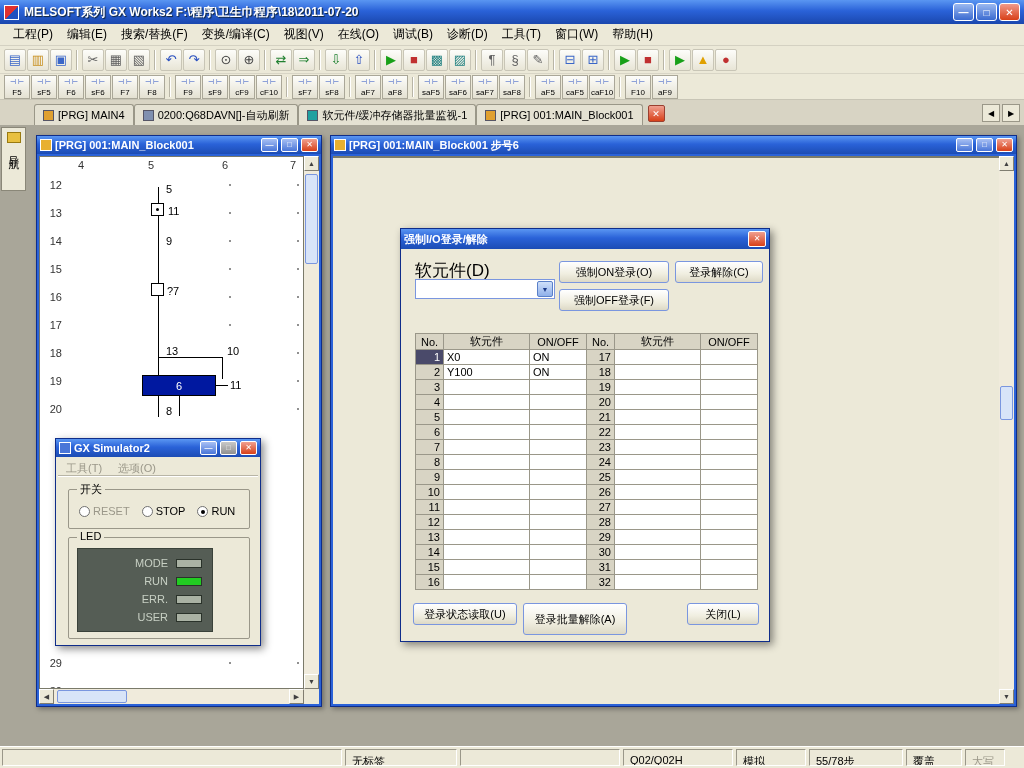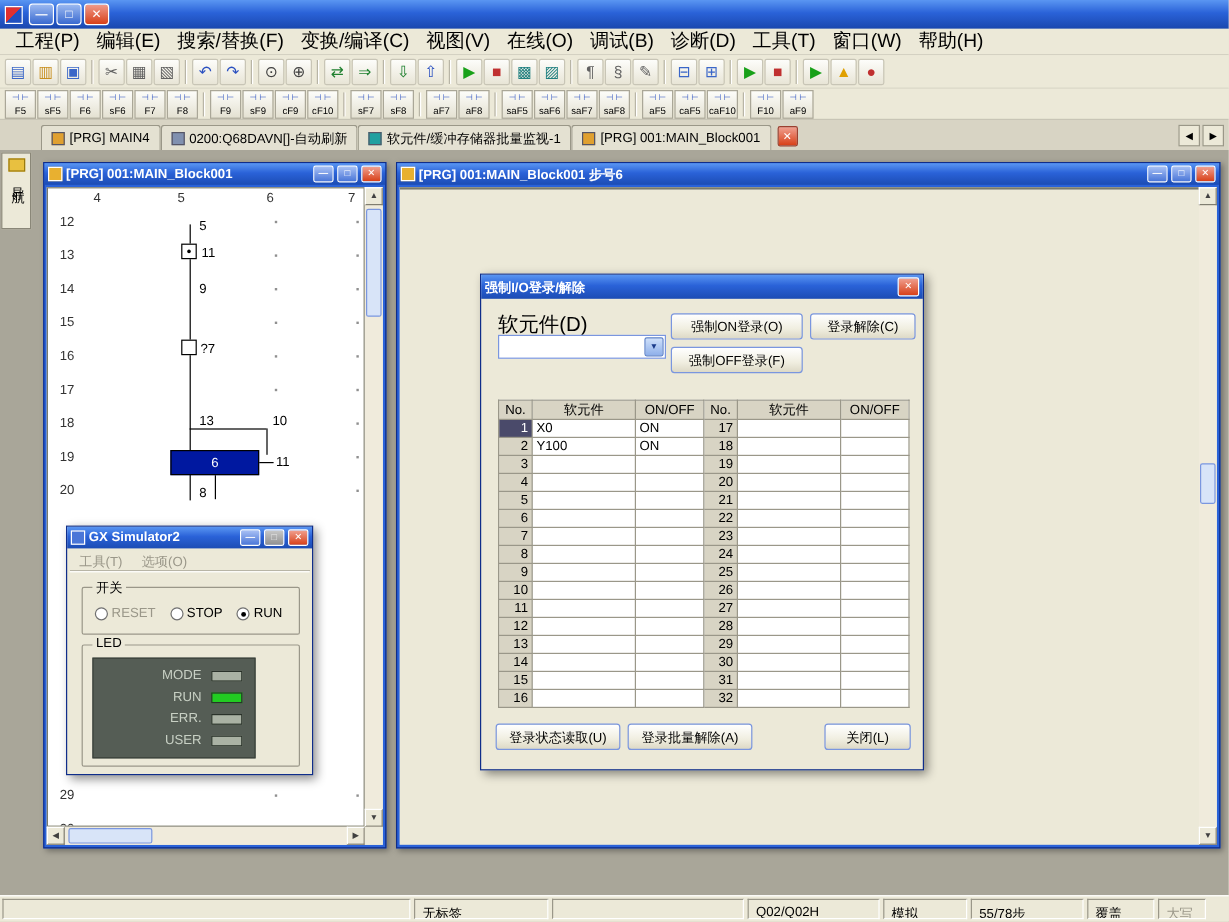"MELSOFT系列 GX Works2" span.title-text { html: none -> <span>MELSOFT系列 GX Works2 F:\程序\卫生巾程序\18\2011-07-20</span> }
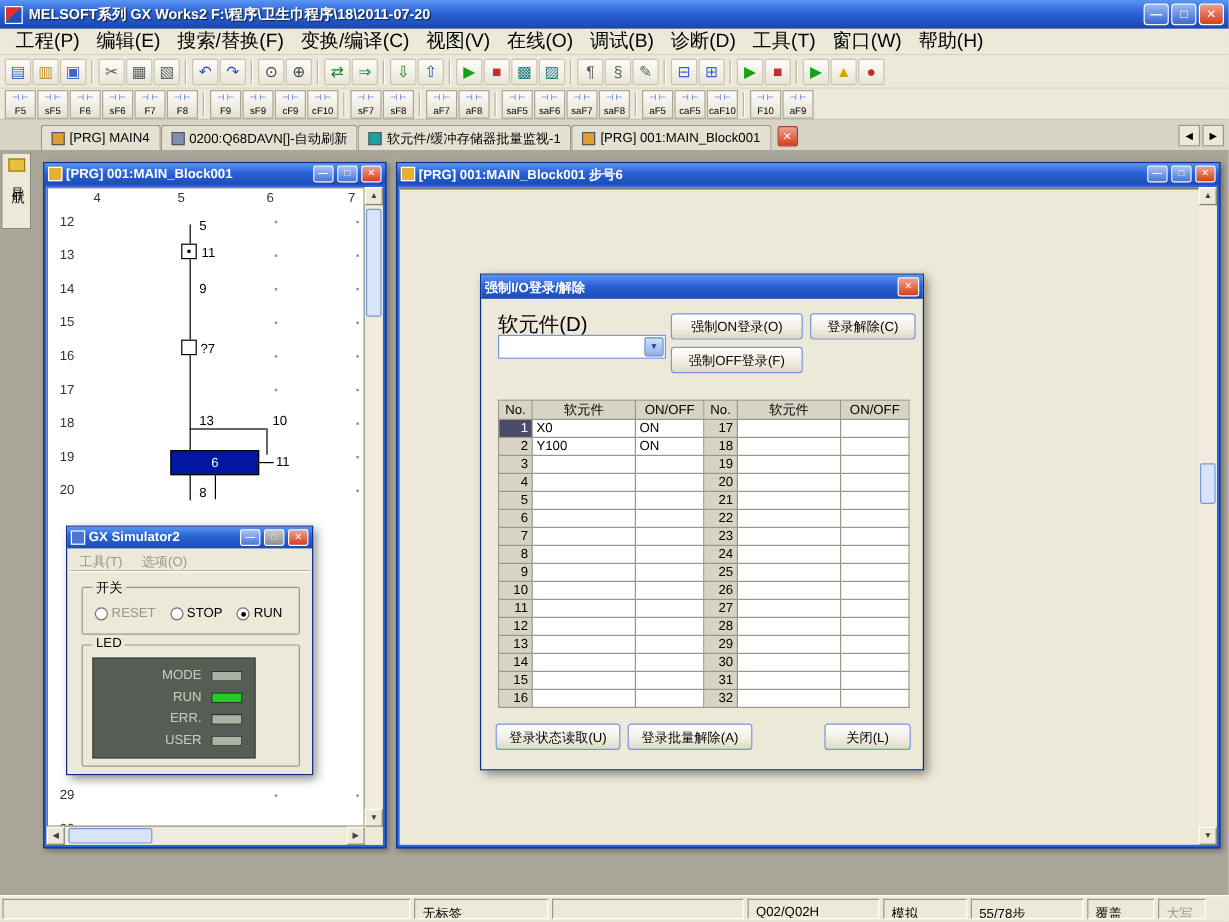"工程(P)" .menu-item { font-size: 16px -> 12px }
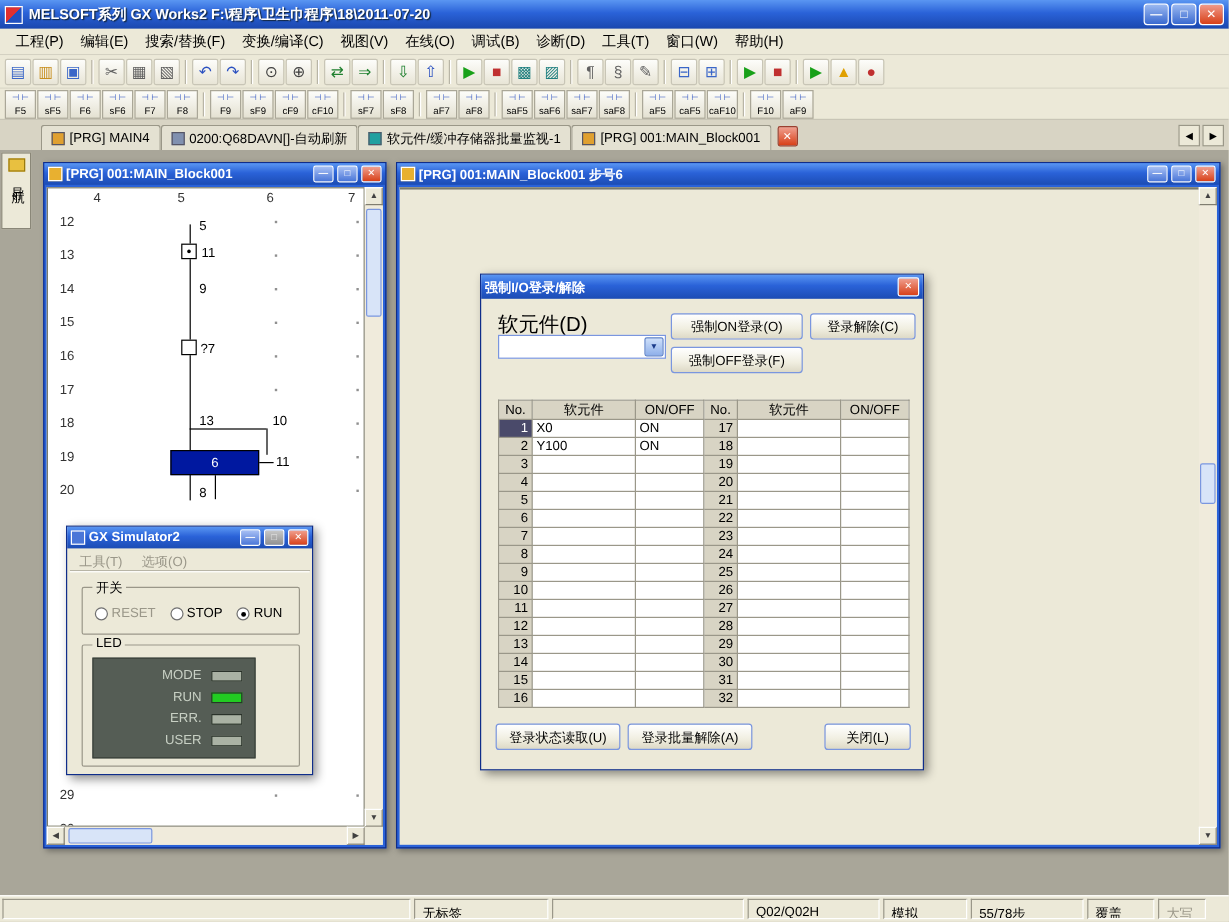"登录批量解除(A)" #btn-batch { height: 22px -> 32px }
